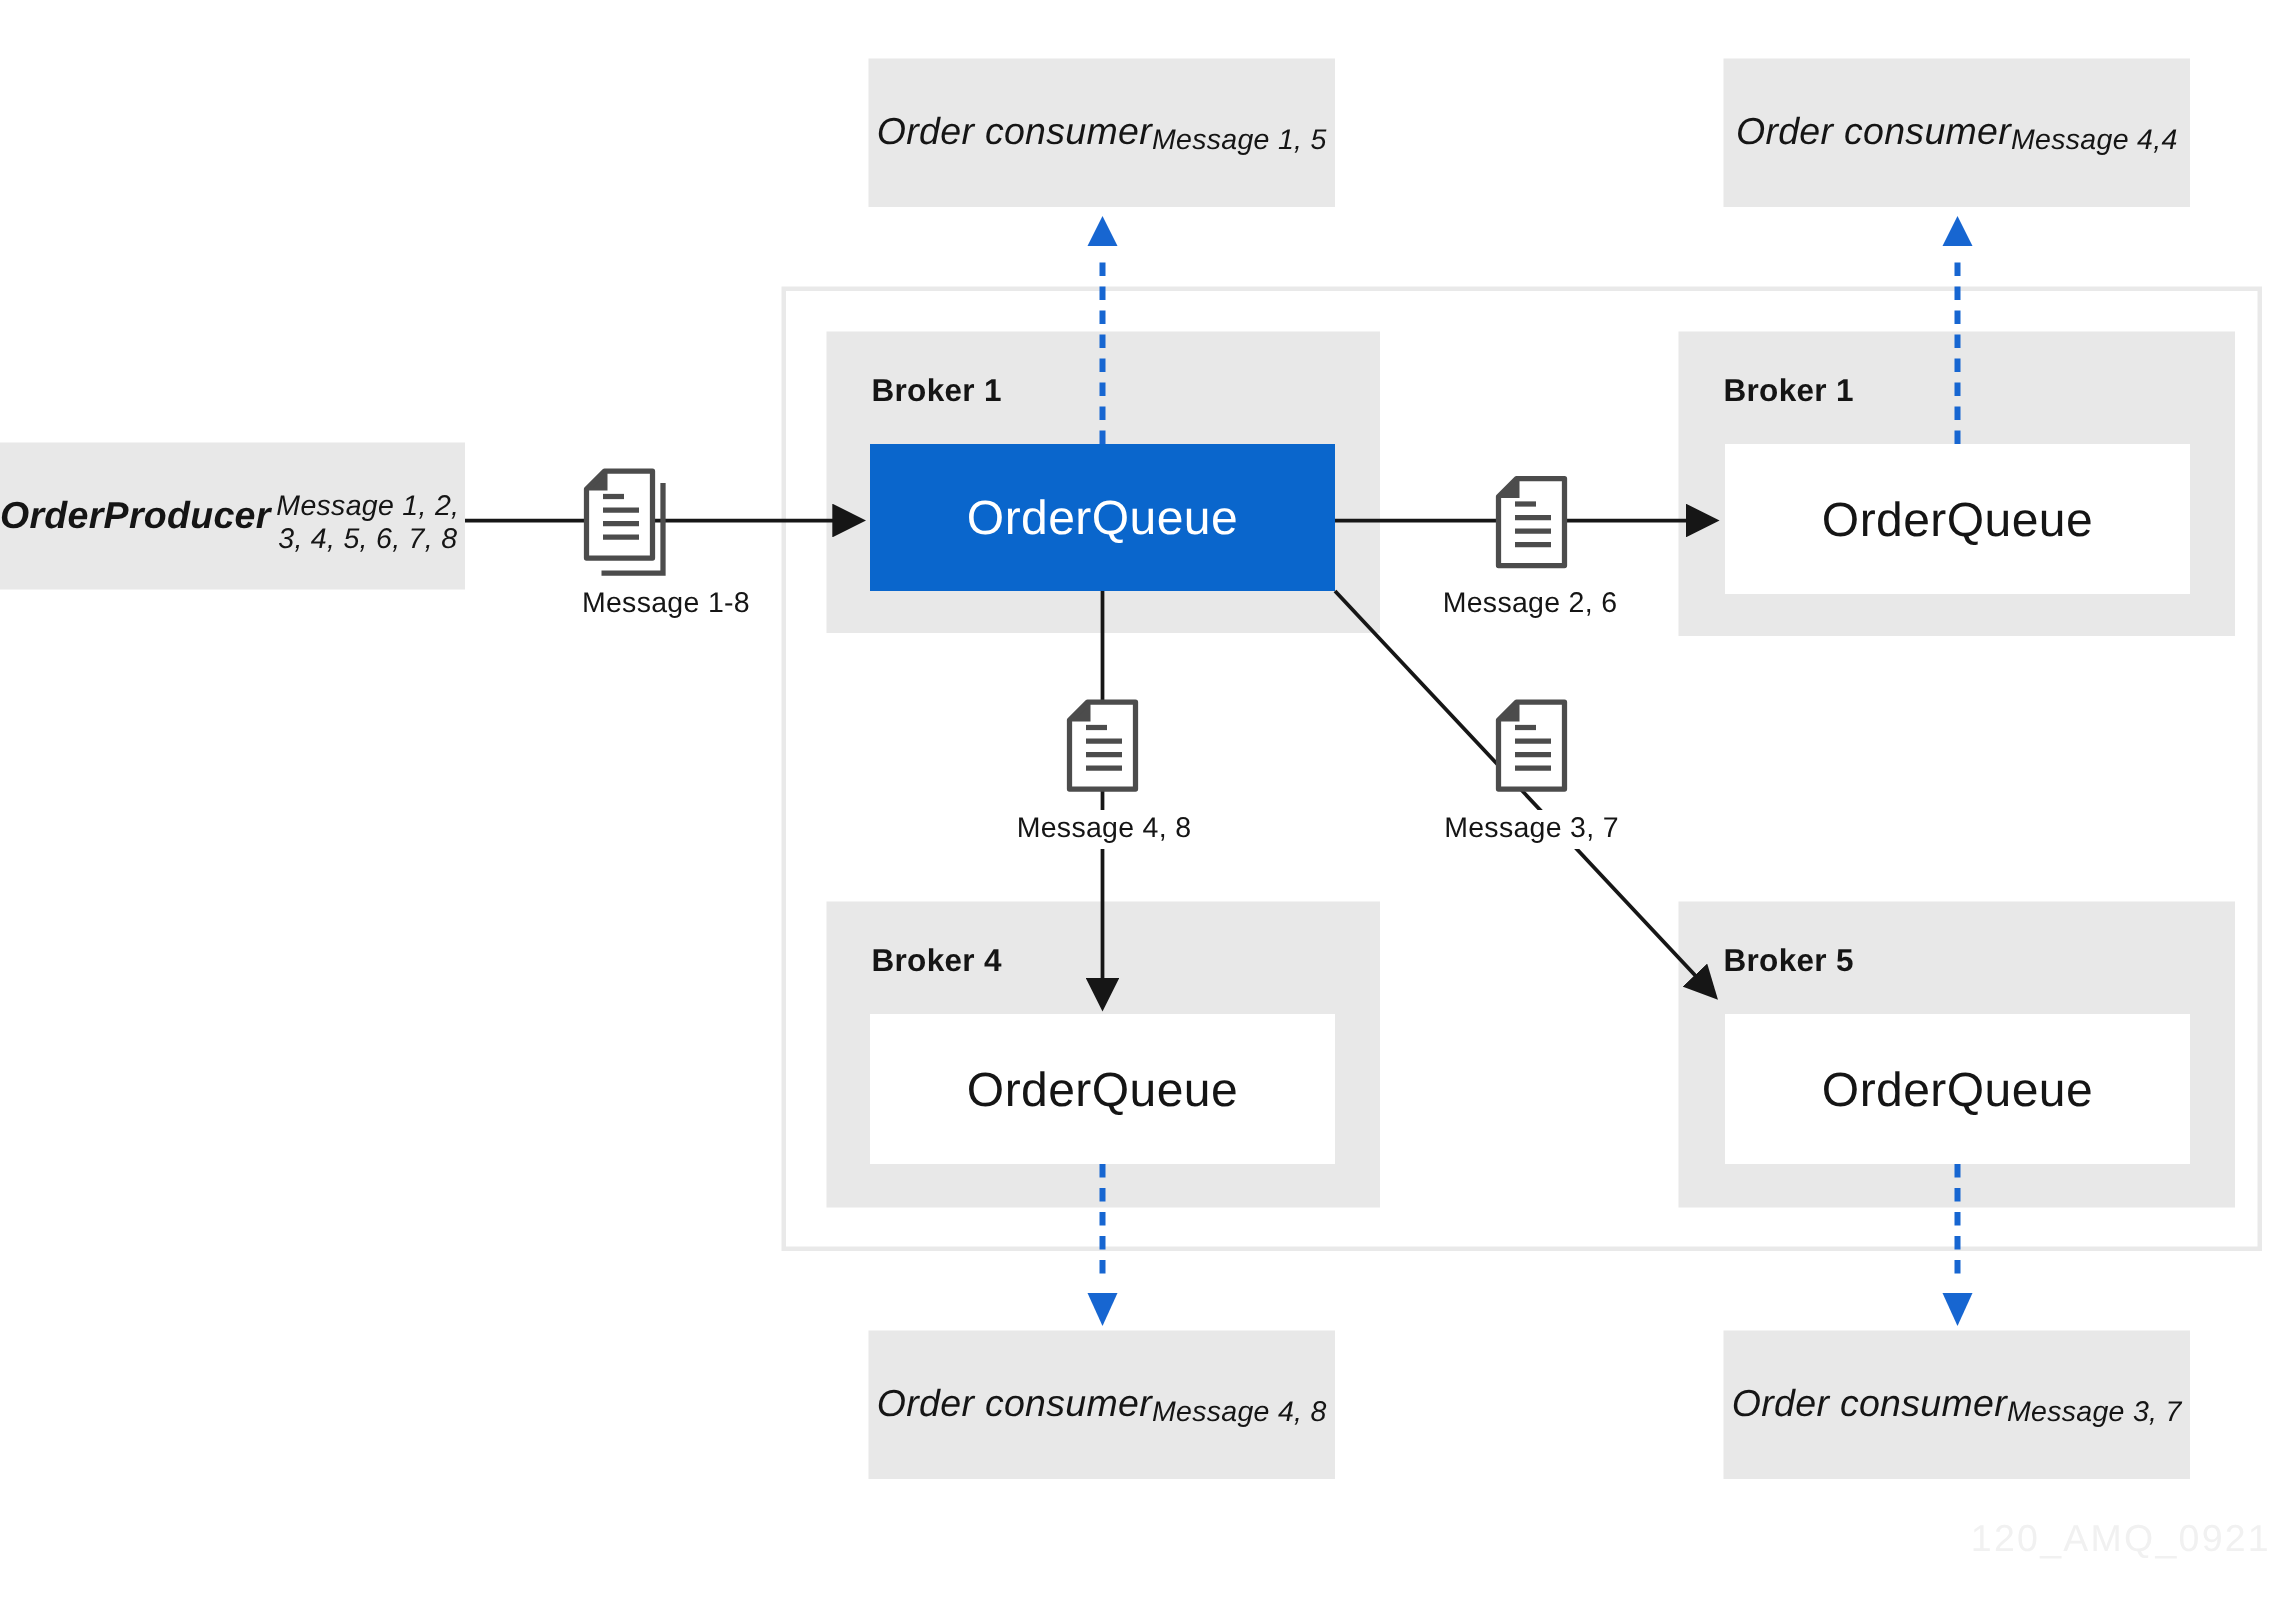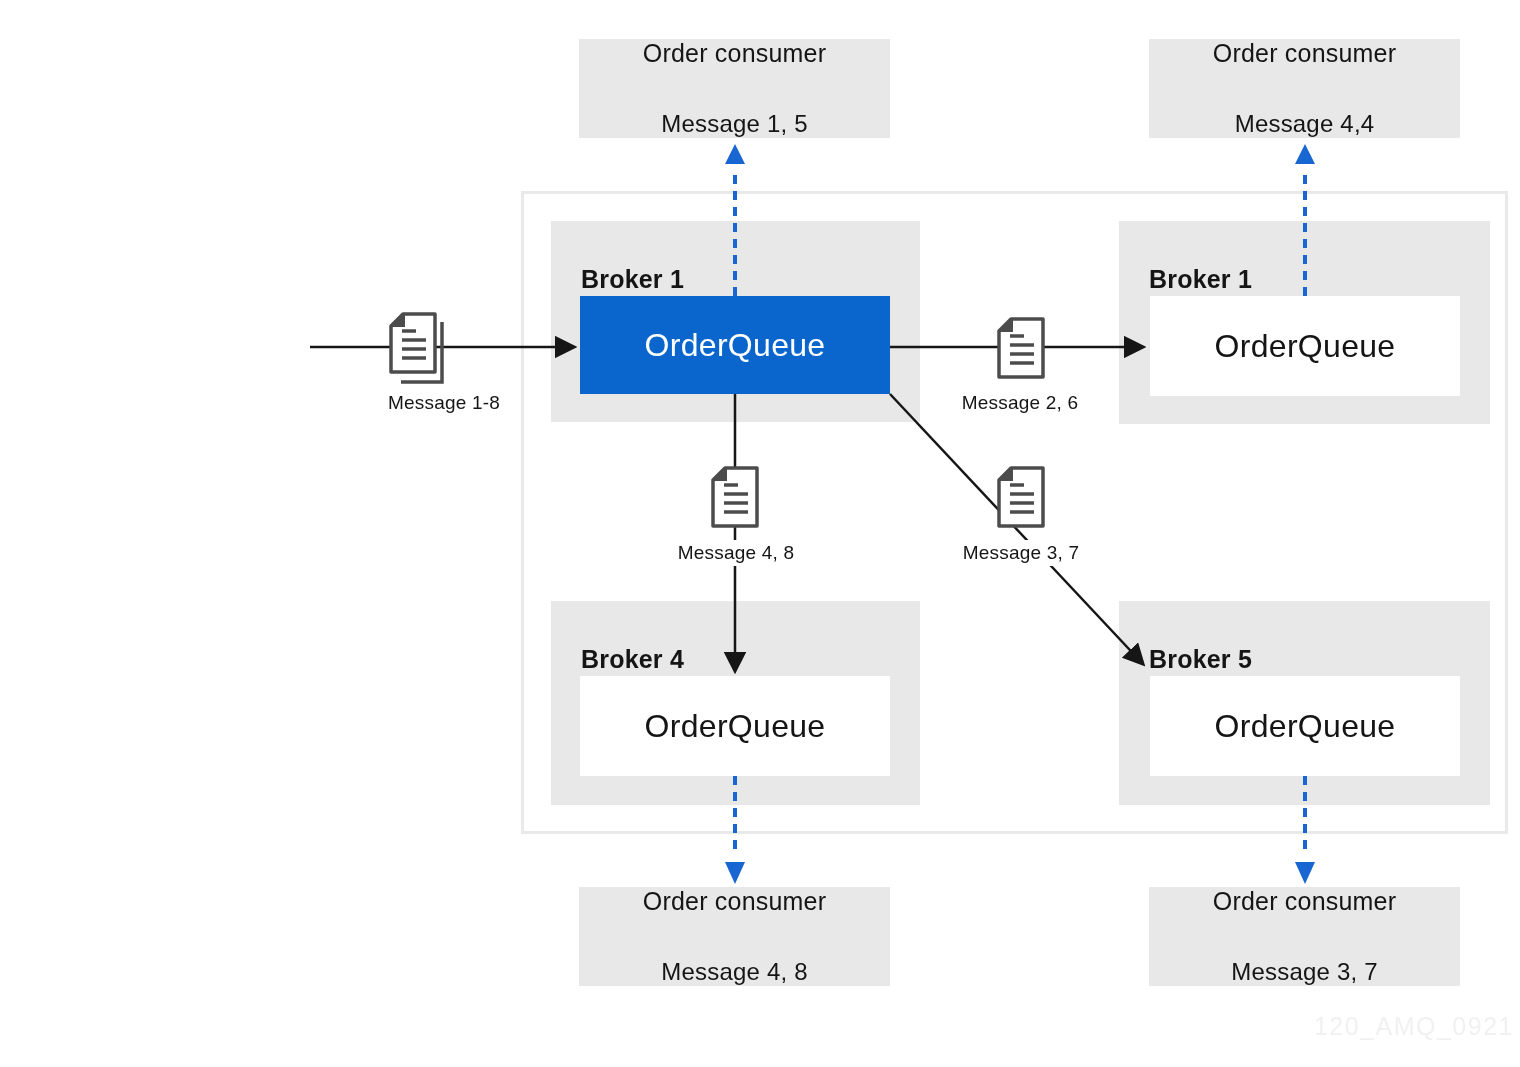"Order consumer" .node { flex-direction: column -> row; font-style: none -> italic; justify-content: space-between -> center }
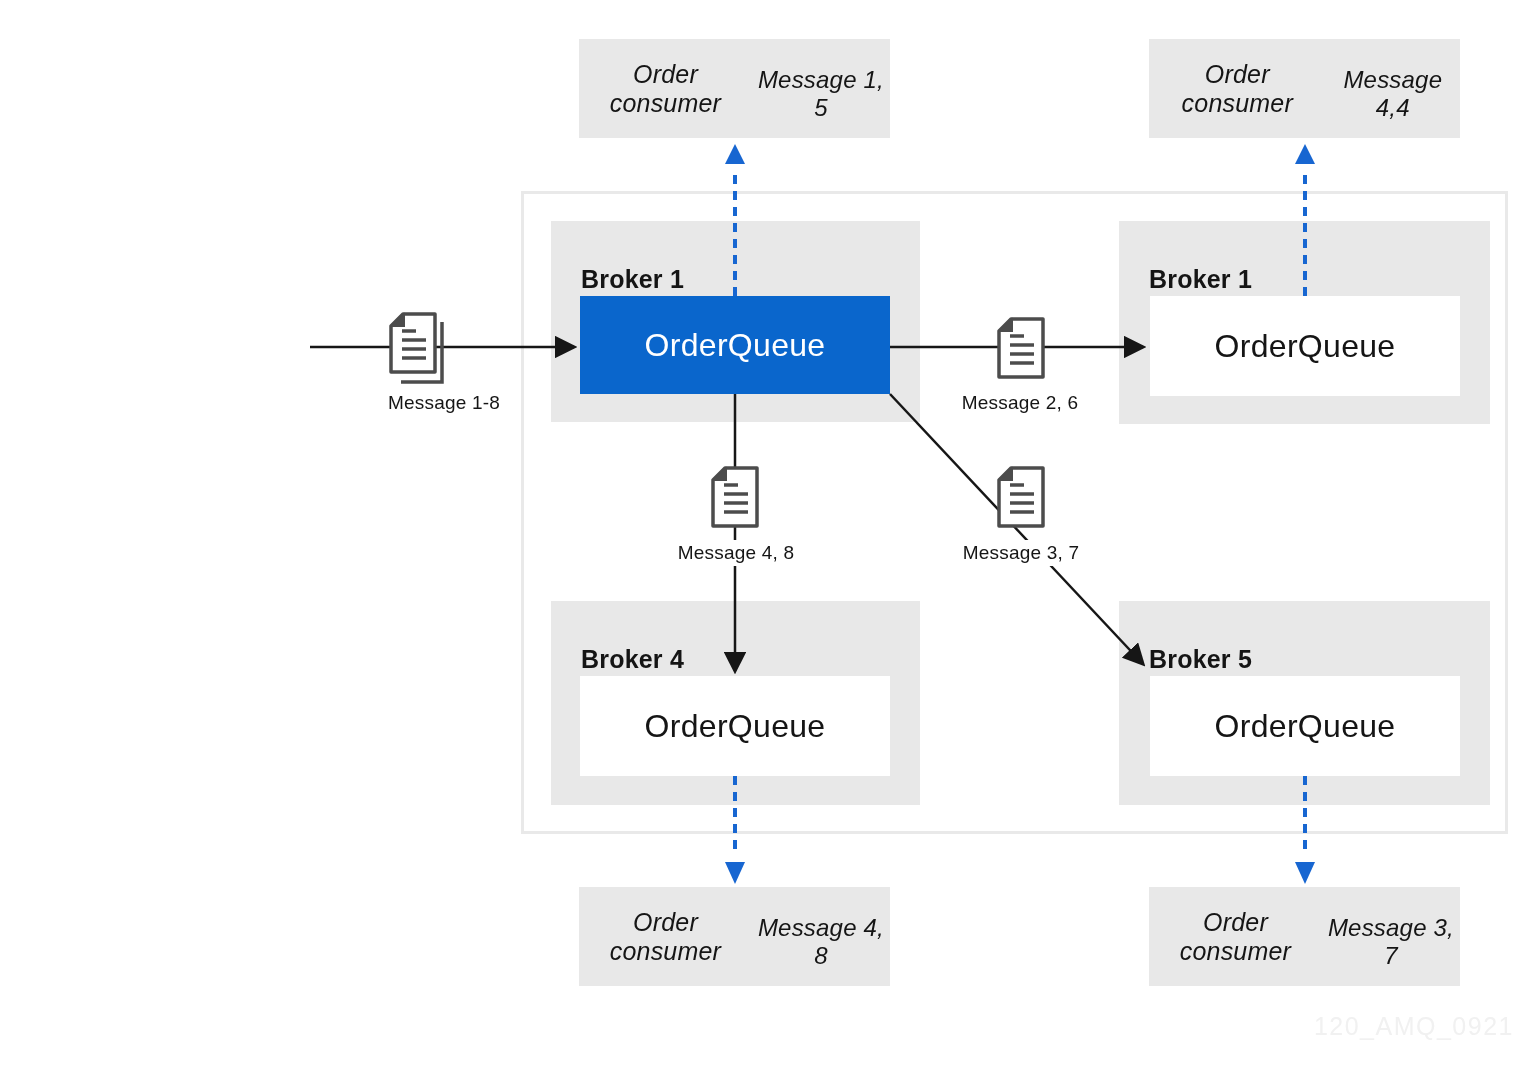"Message 1, 5" .node .sub { font-size: 24px -> 19px }
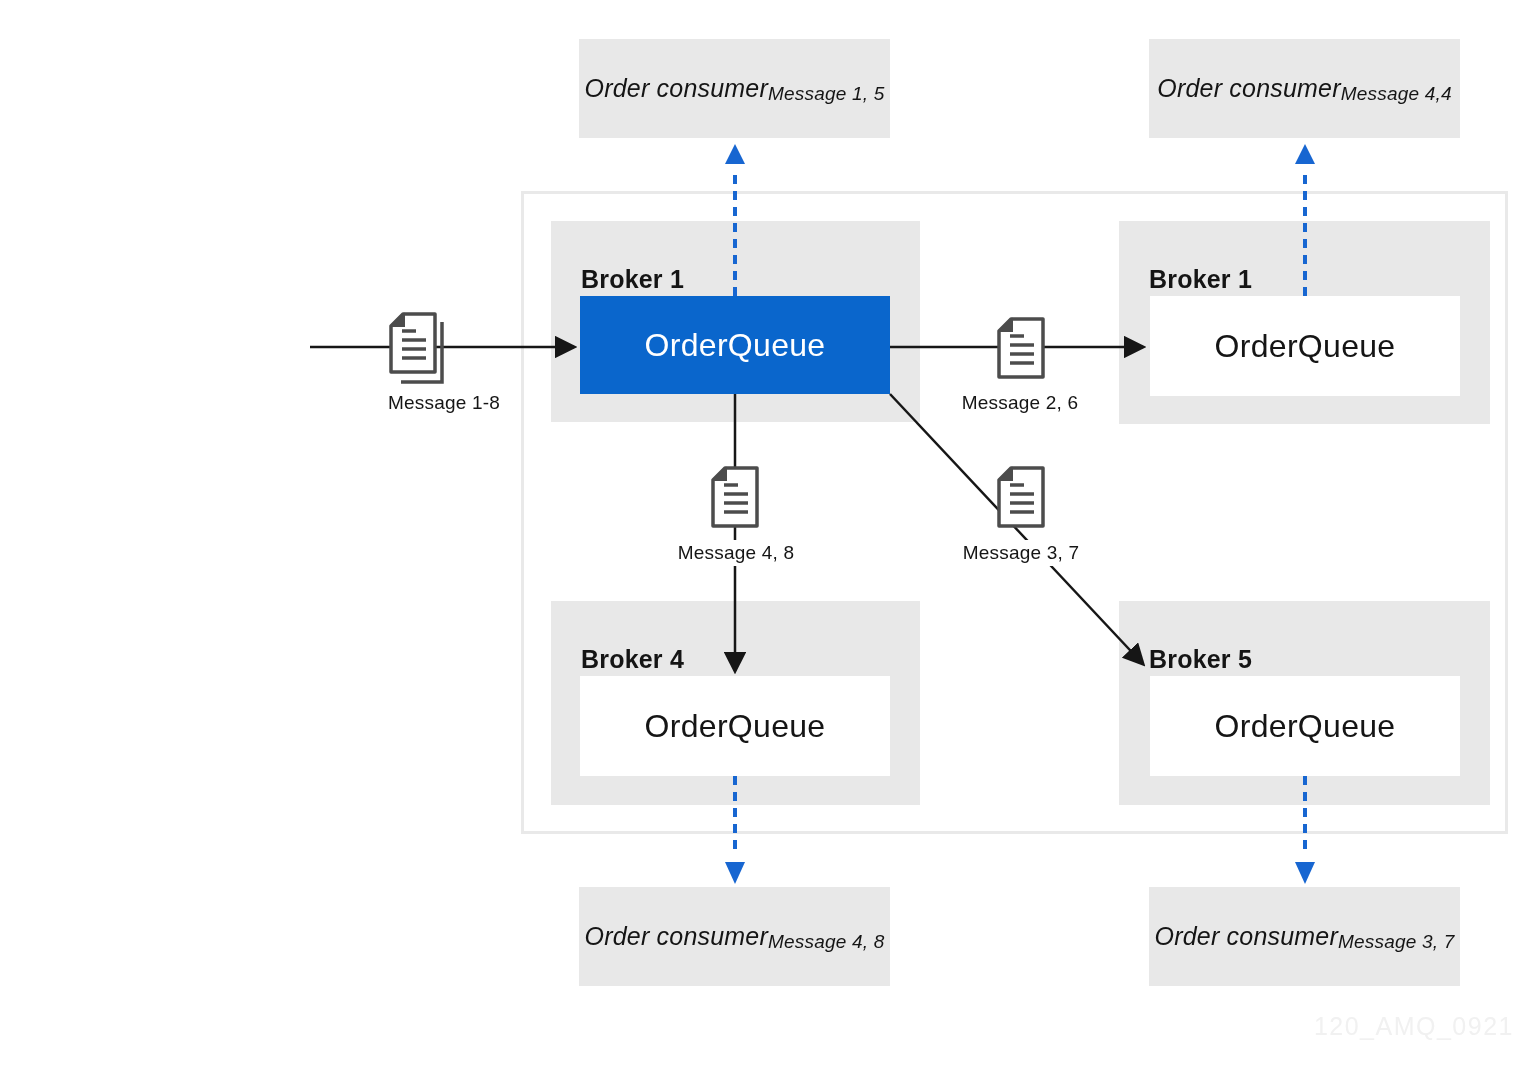"Broker 1" .broker-title { font-size: 25px -> 21px; margin-top: 16px -> none }
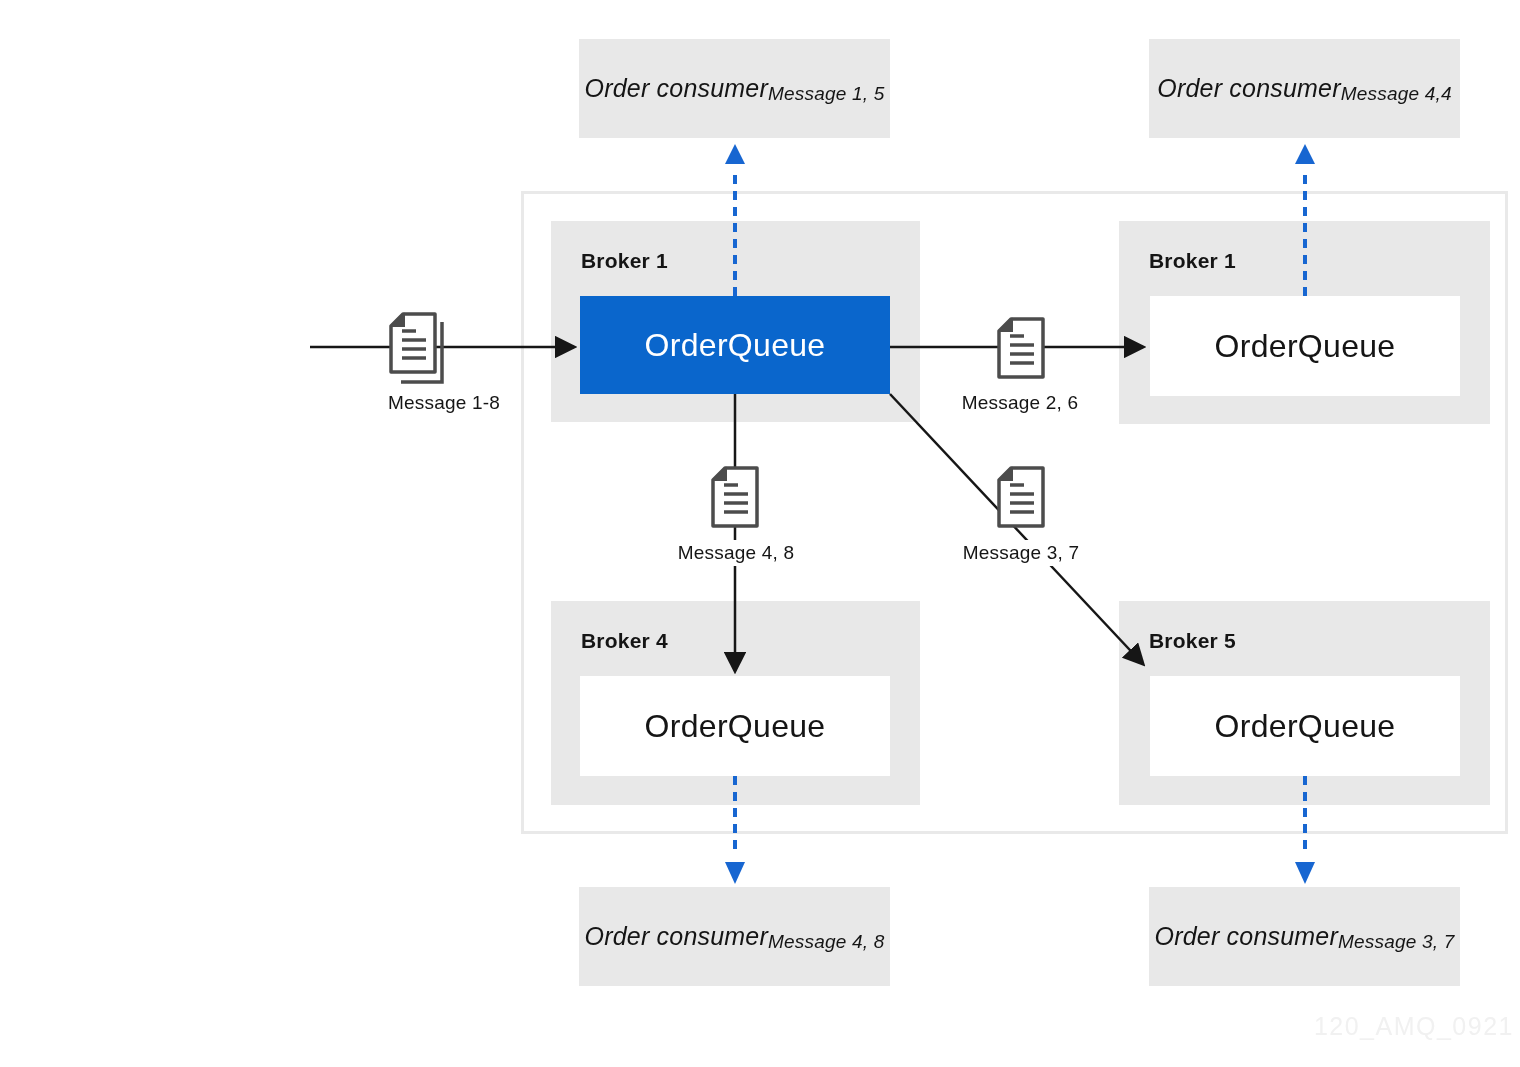"OrderProducer" div.abs { html: none -> <div> <div>OrderProducer</div> <div>Message 1, 2, 3, 4, 5, 6, 7, 8</div> </div> }
